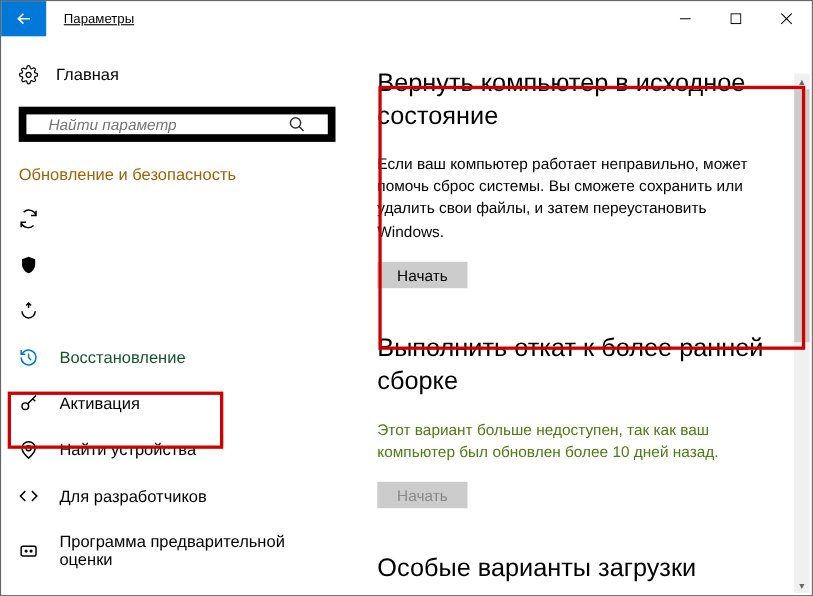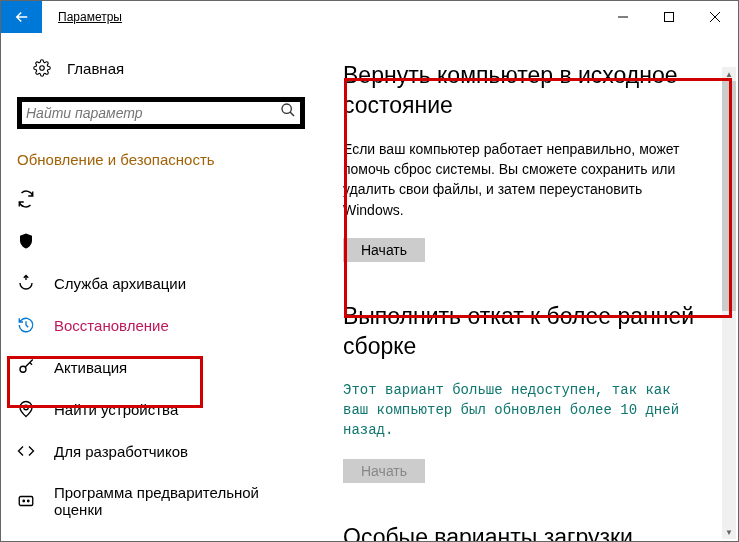"Главная" .home-row { padding: 8px 32px -> 8px 16px }
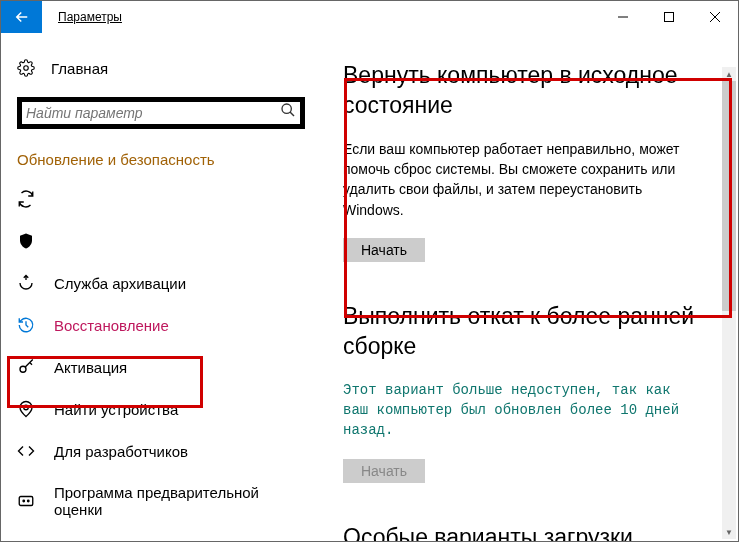"Найти параметр" .search-box { align-items: none -> center; border: 5px solid #000000 -> 7px solid #000000; padding: 0 4px -> 0 20px }
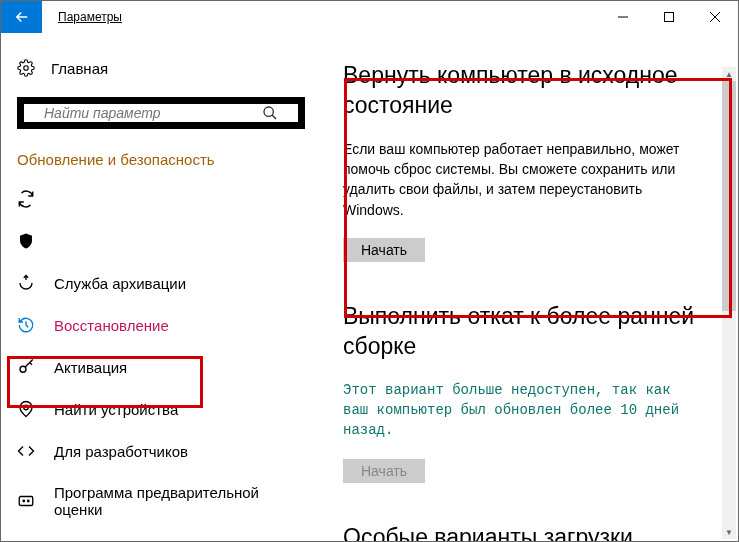"Служба архивации" span { html: <span>Служба архивации</span> -> none }
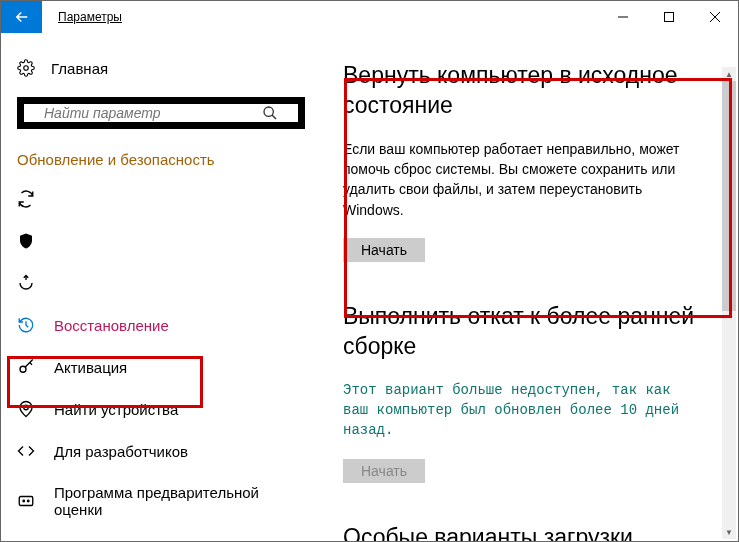"Восстановление" .nav-item.selected { color: #be185d -> #14532d }
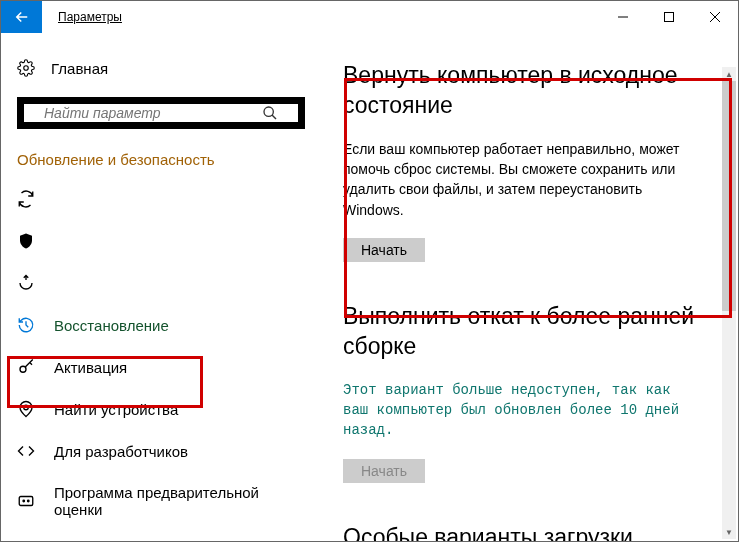"Этот вариант больше недоступен, так" .main p.disabled-desc { color: #0f766e -> #4d7c0f; font-family: Liberation Mono, monospace -> none }
